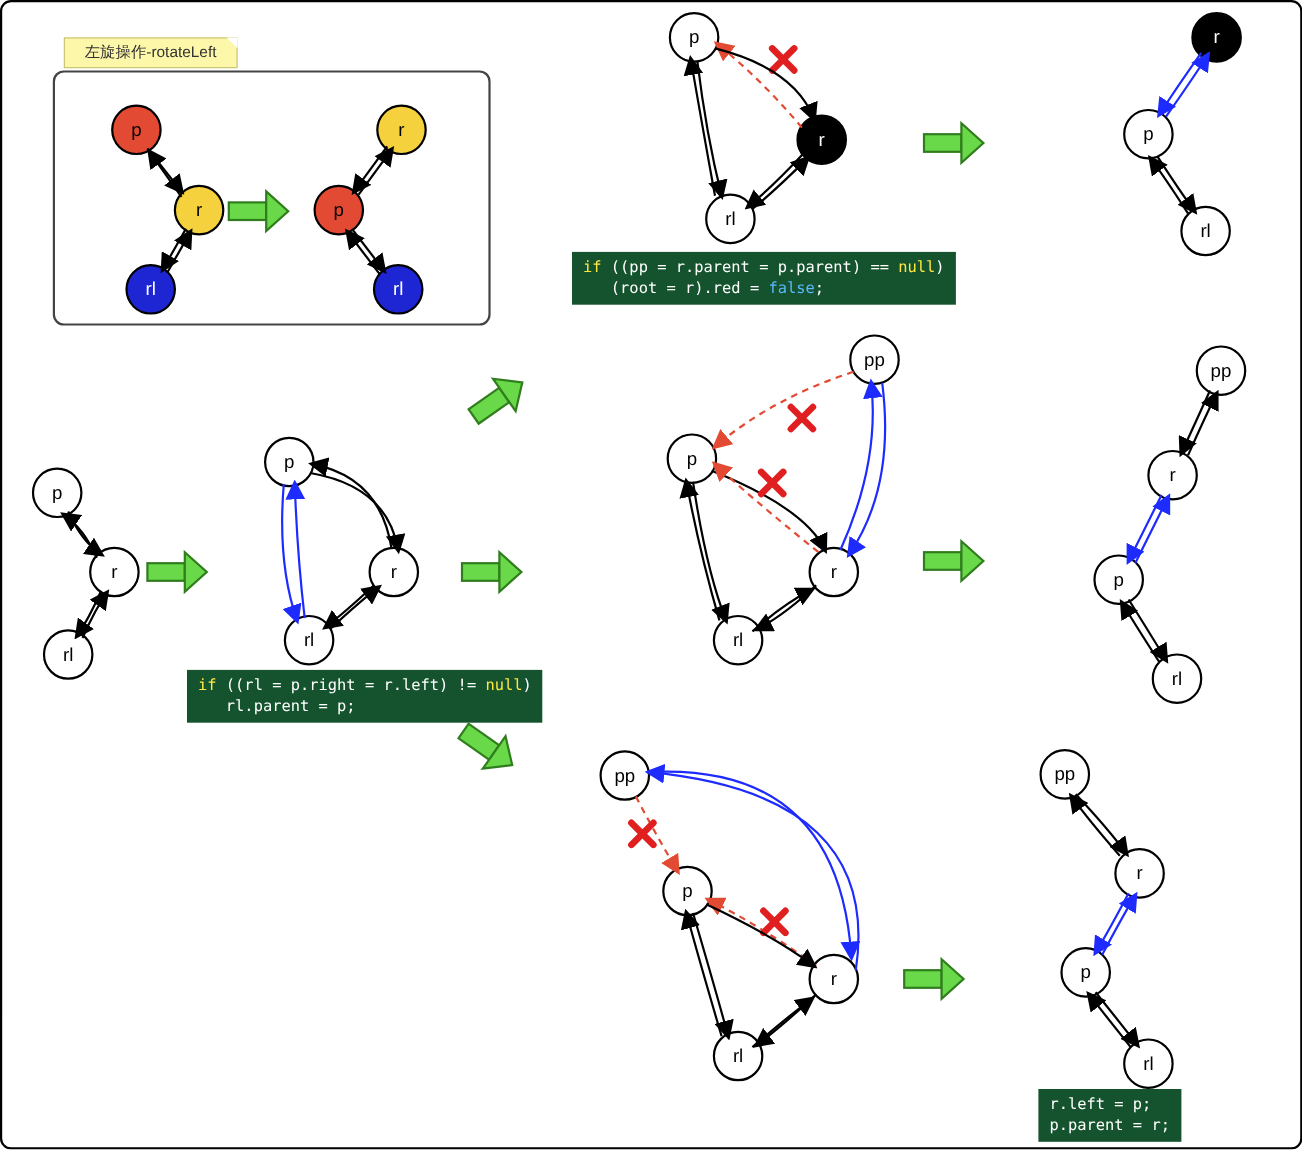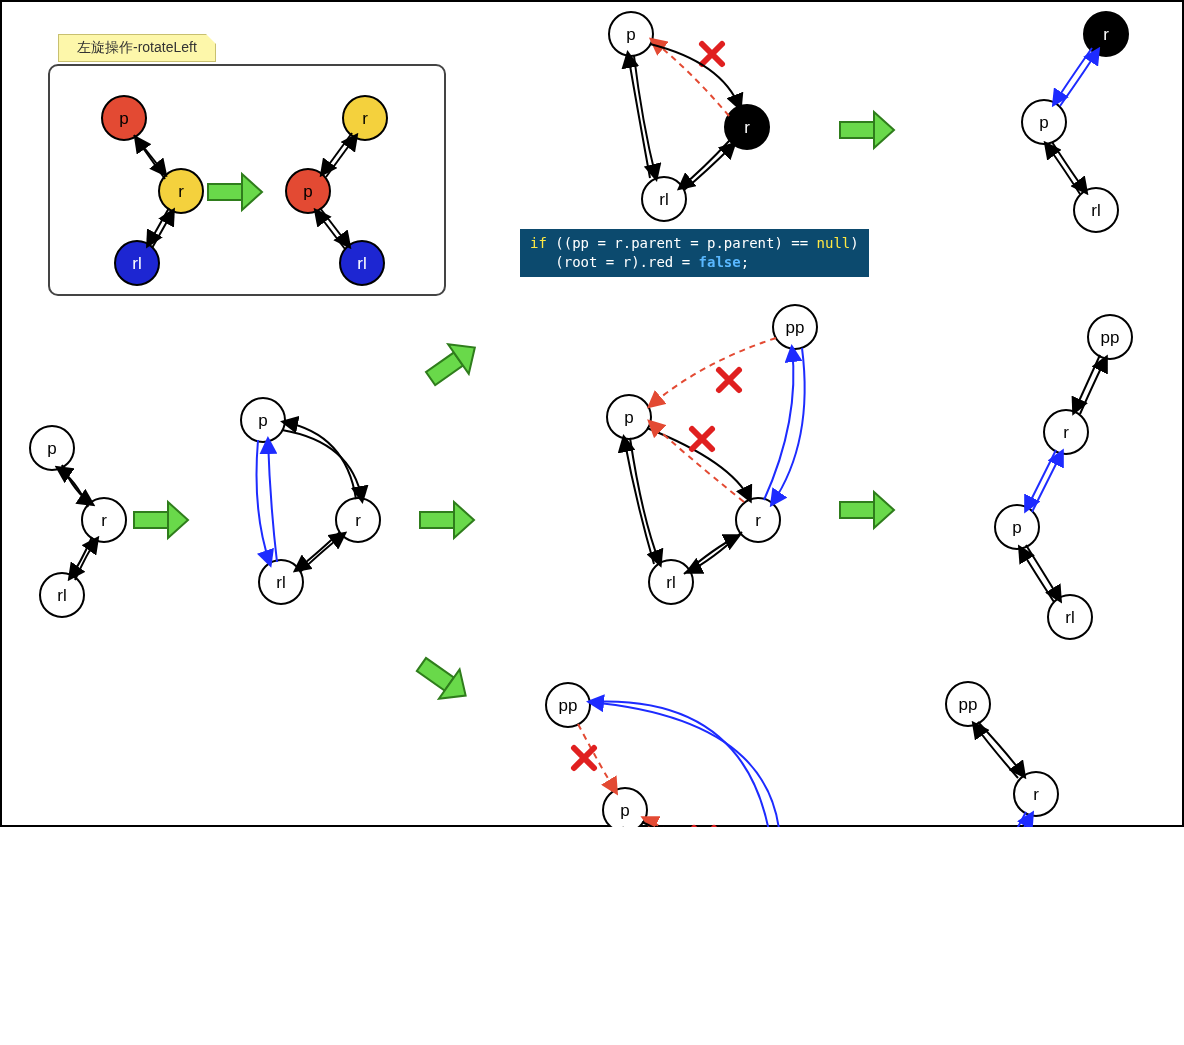"左旋操作-rotateLeft" .page { border-radius: 0 -> 10px; height: 827px -> 1045px }
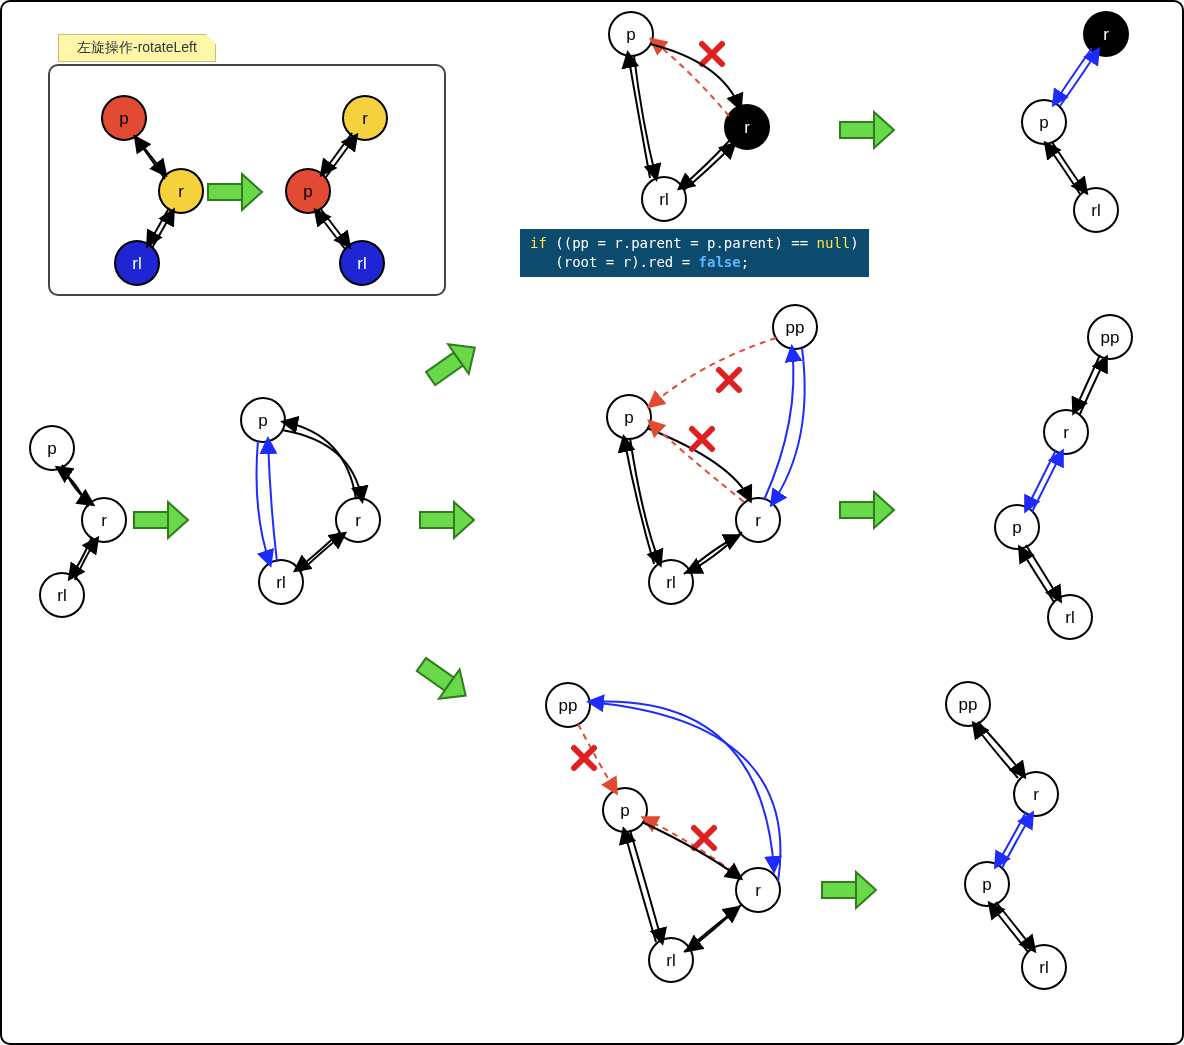"if ((pp = r.parent =" .code { background: #0c4a6e -> #14532d }
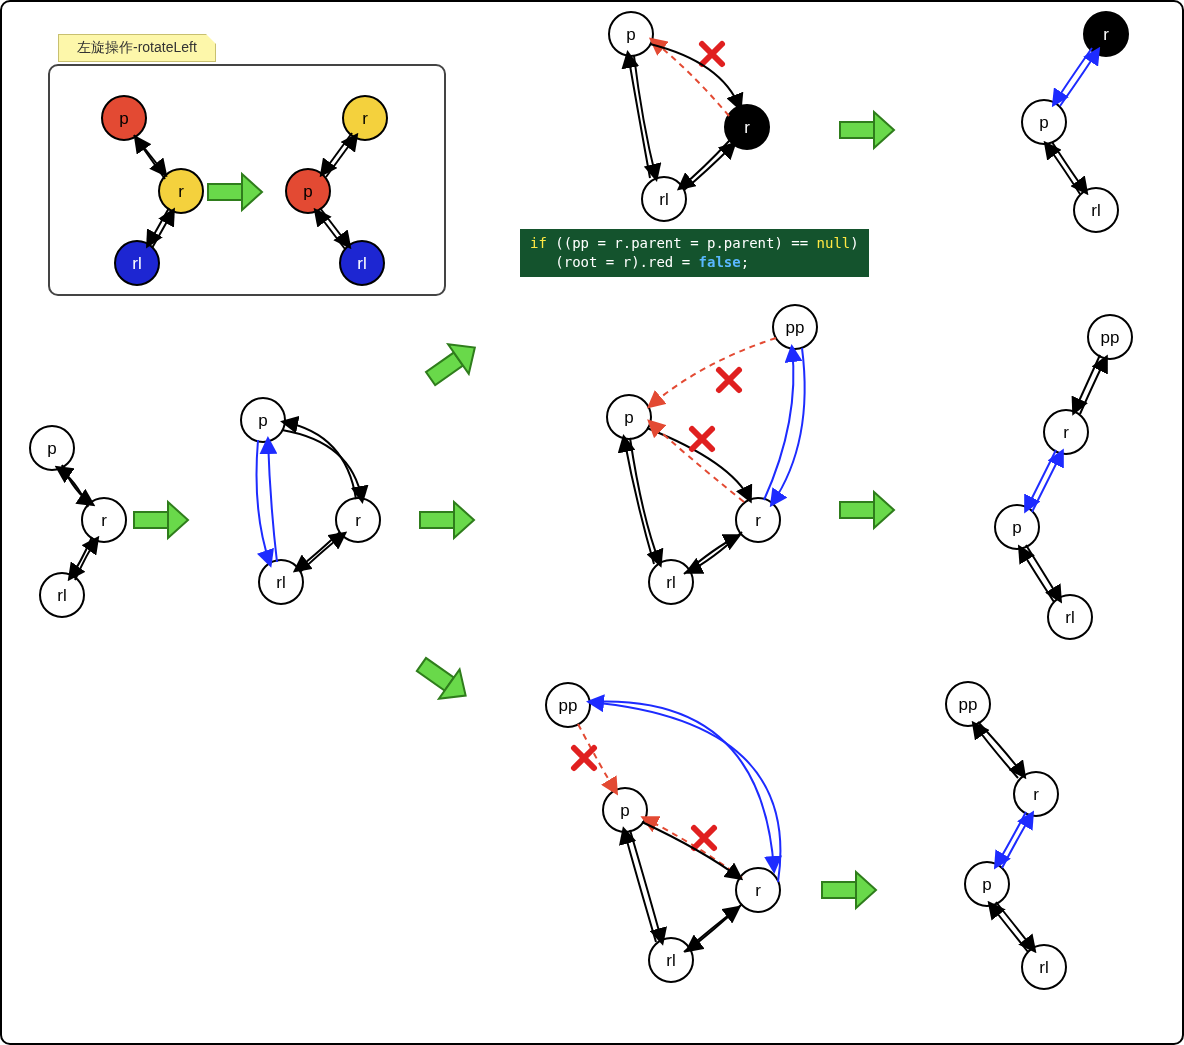"false" .code .b { font-weight: bold -> normal }
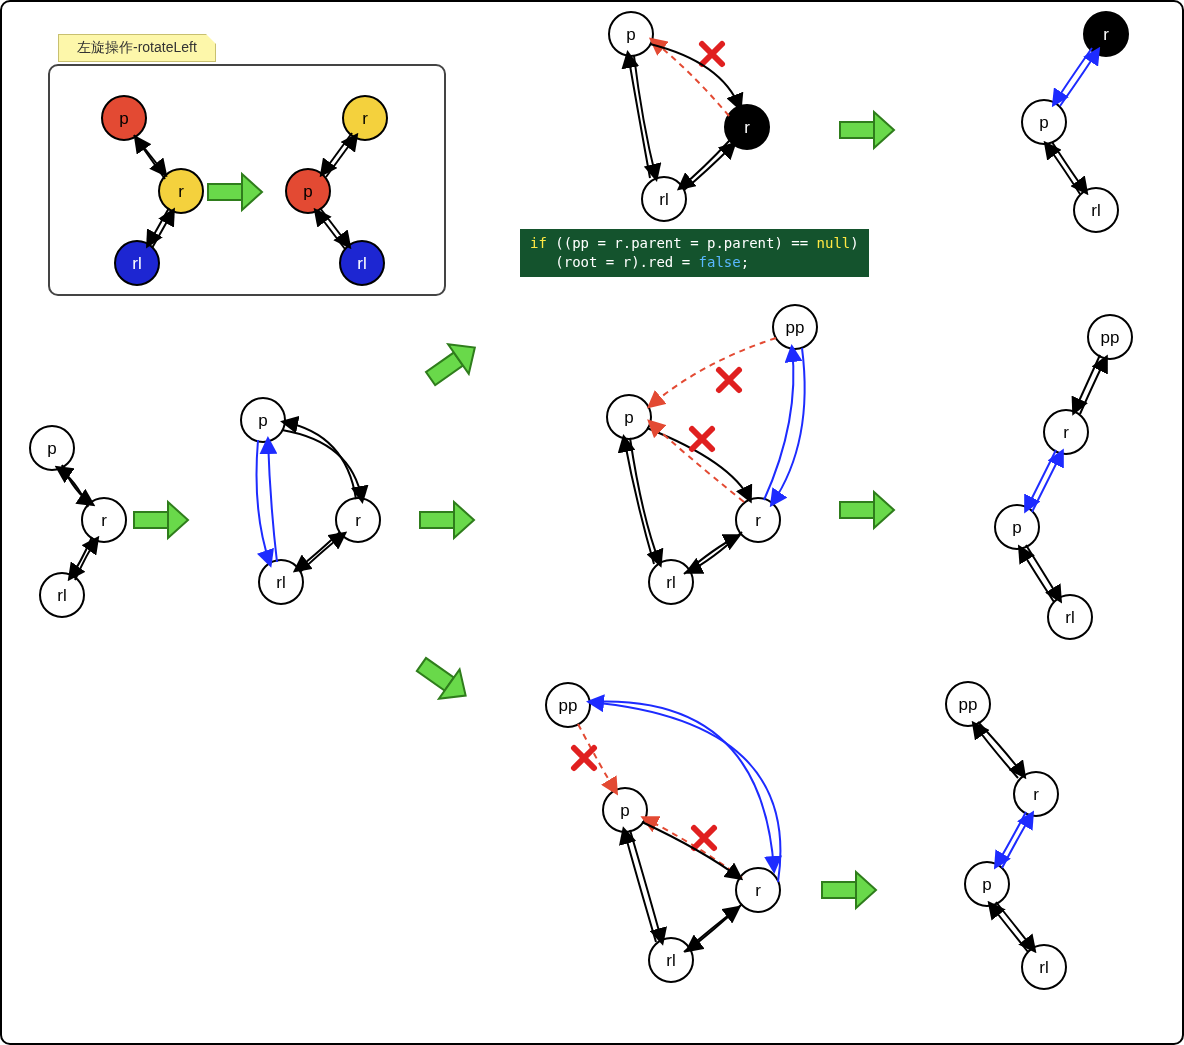"if ((rl = p.right =" div.code { html: none -> <div><span>if</span> ((rl = p.right = r.left) != <span>null</span>) rl.parent = p;</div> }
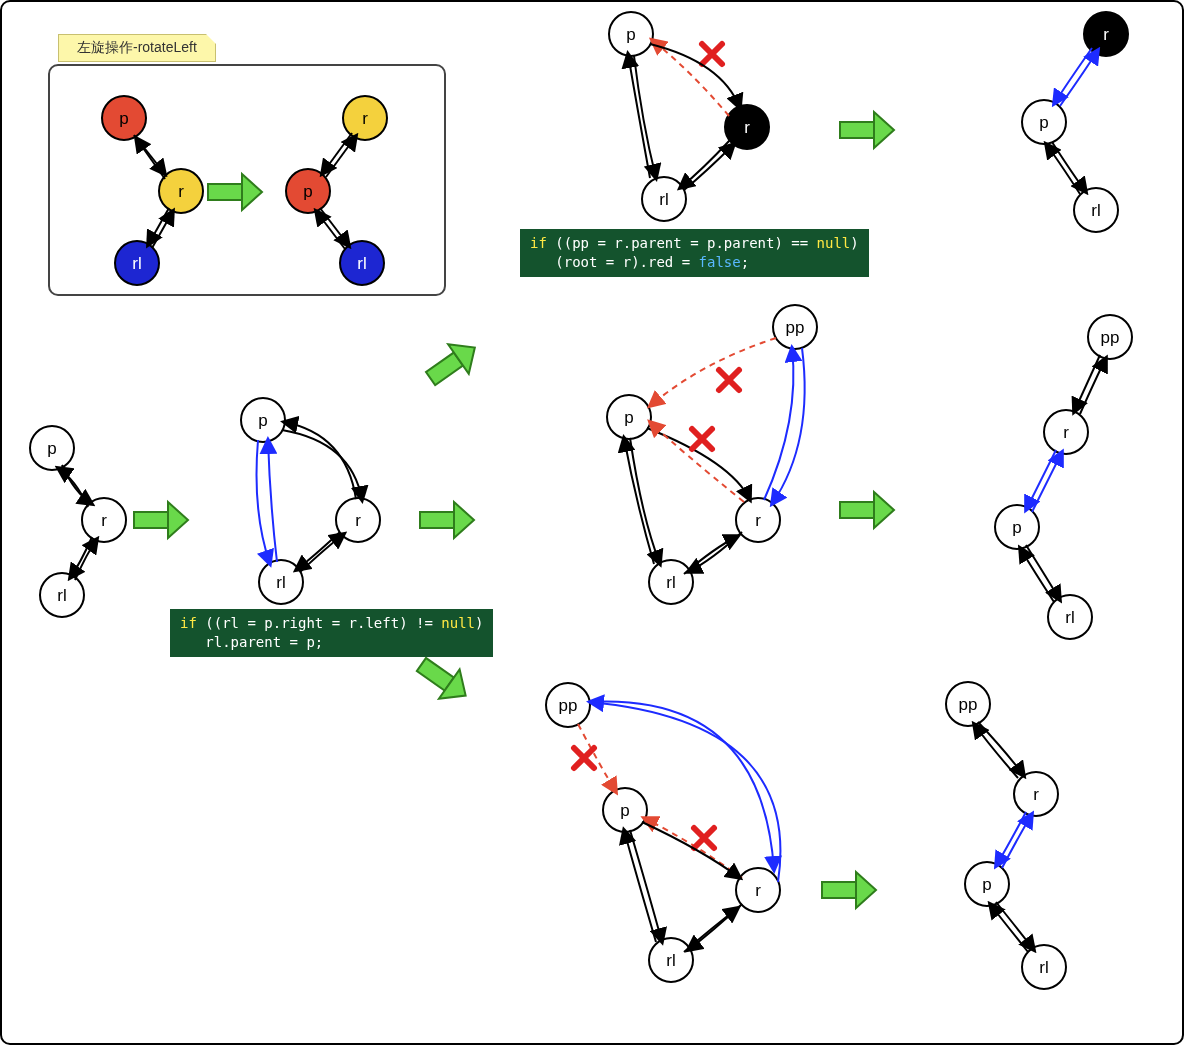"r.left = p;" div.code { html: none -> <div>r.left = p; p.parent = r;</div> }
